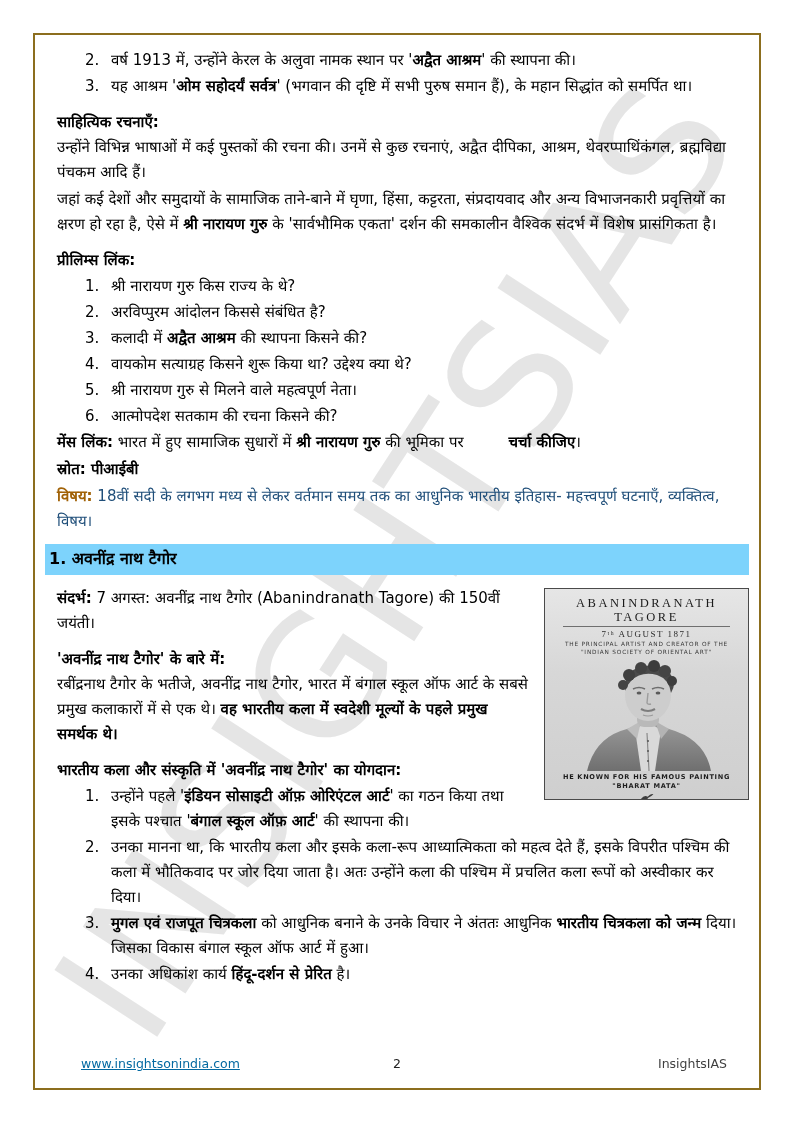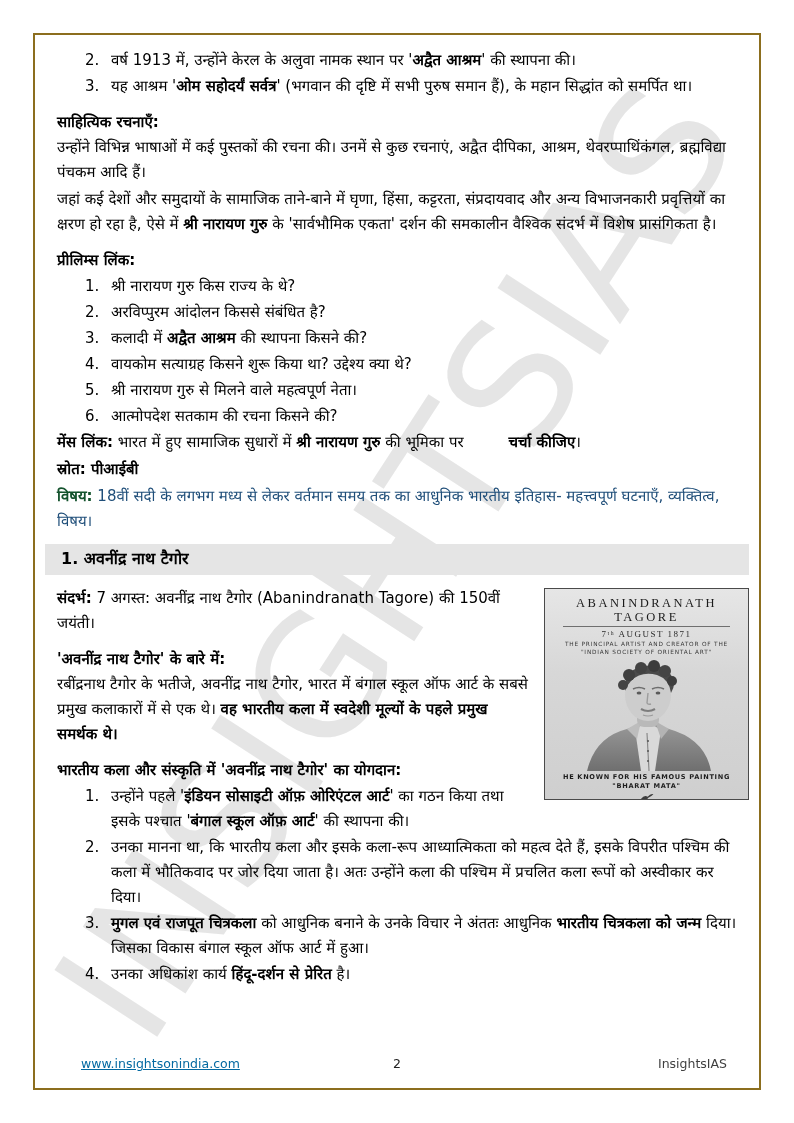"विषय:" .topic .inline-label { color: #14532d -> #a16207 }
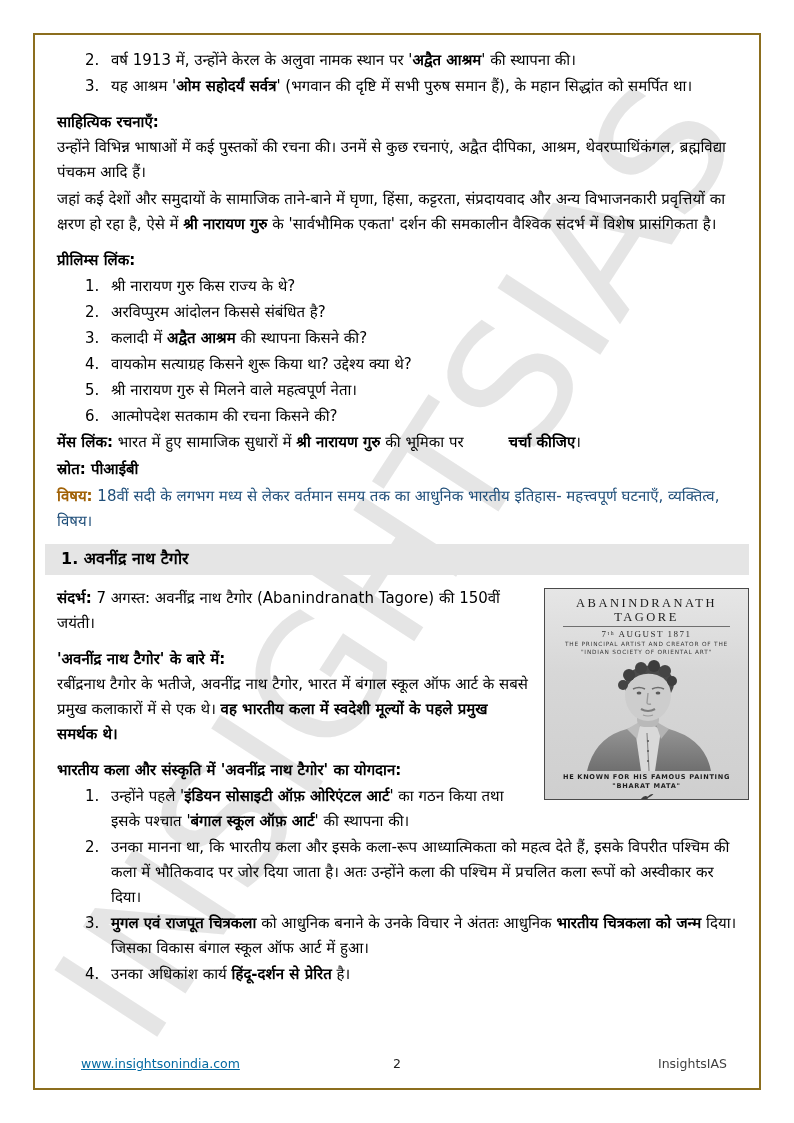"1. अवनींद्र नाथ टैगोर" .band { background: #e5e5e5 -> #7dd3fc; padding: 5px 8px 6px 16px -> 5px 8px 6px 4px }
